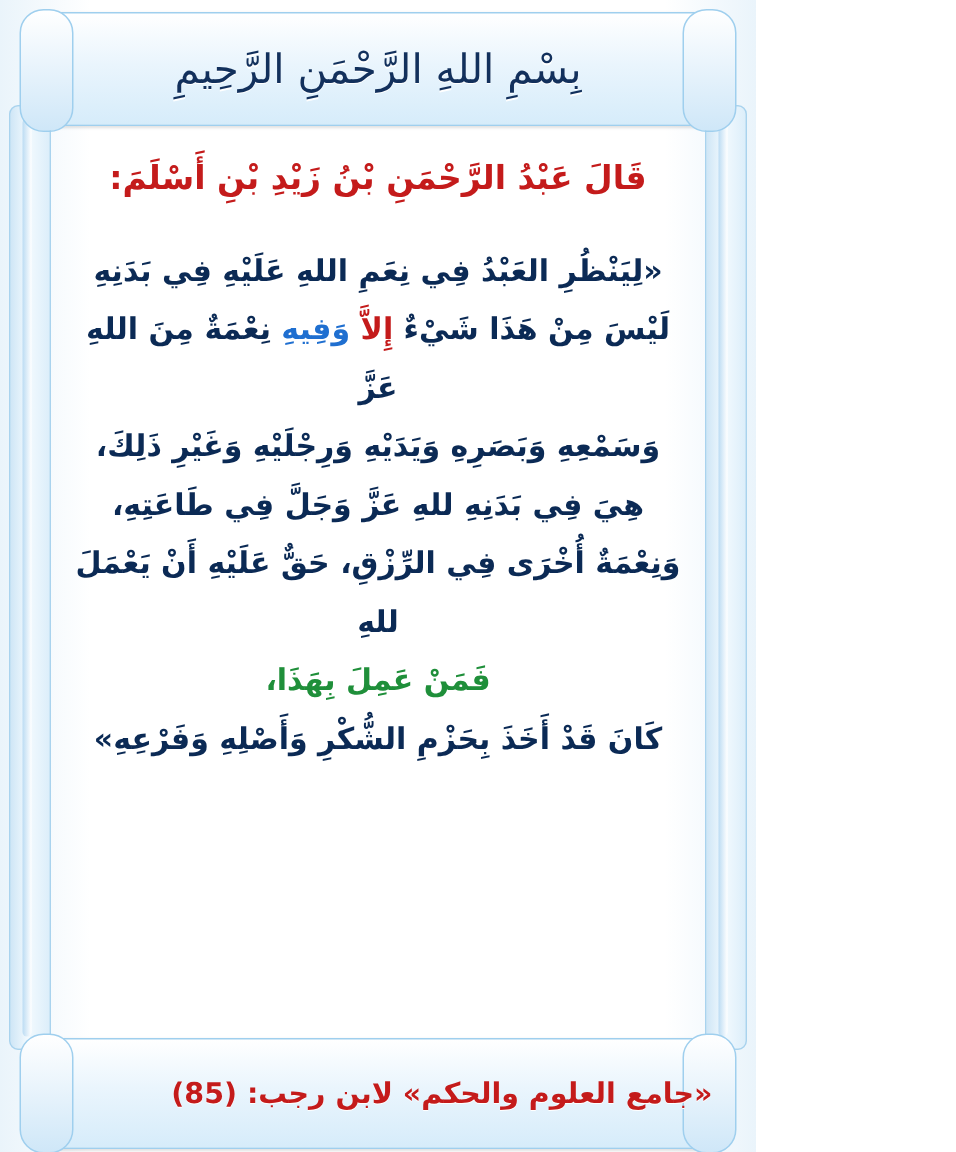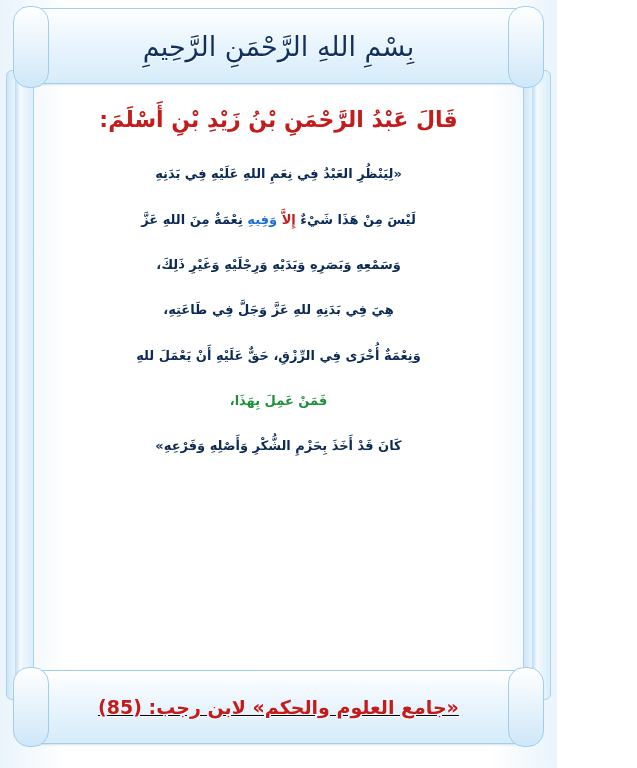"بِسْمِ اللهِ الرَّحْمَنِ الرَّحِيمِ" .page { width: 557px -> 504px }
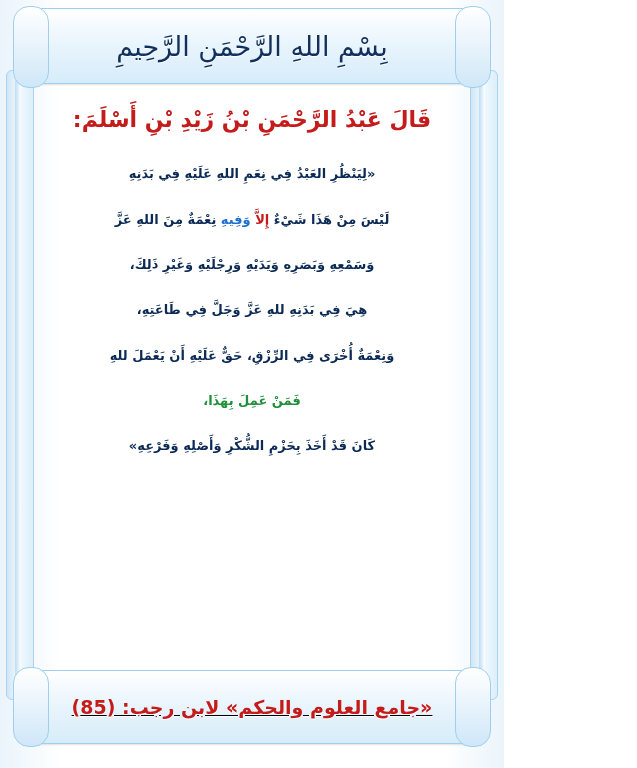"«لِيَنْظُرِ العَبْدُ فِي نِعَمِ اللهِ" .body-line { font-size: 13px -> 20px; margin-top: 20px -> none }
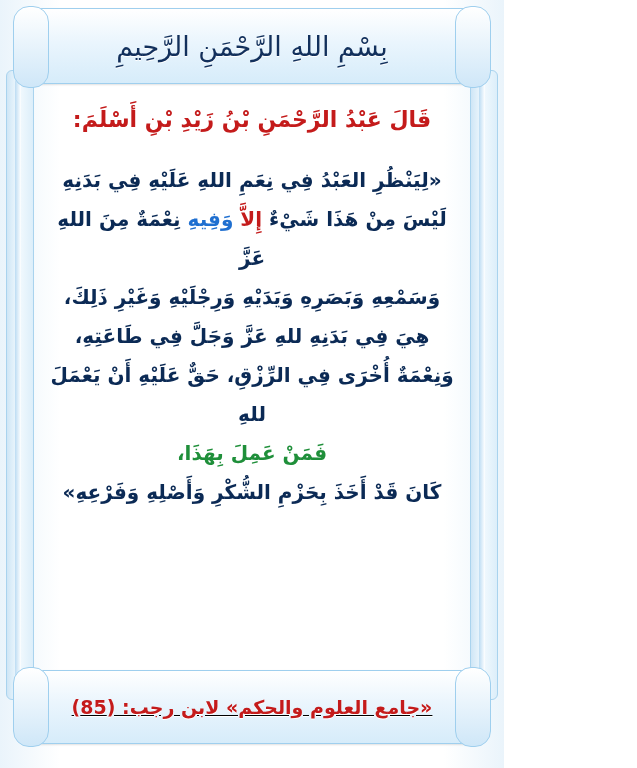"«جامع العلوم والحكم» لابن رجب:" .scroll-bottom { bottom: 24px -> 2px; justify-content: center -> flex-end; text-decoration: underline -> none }
